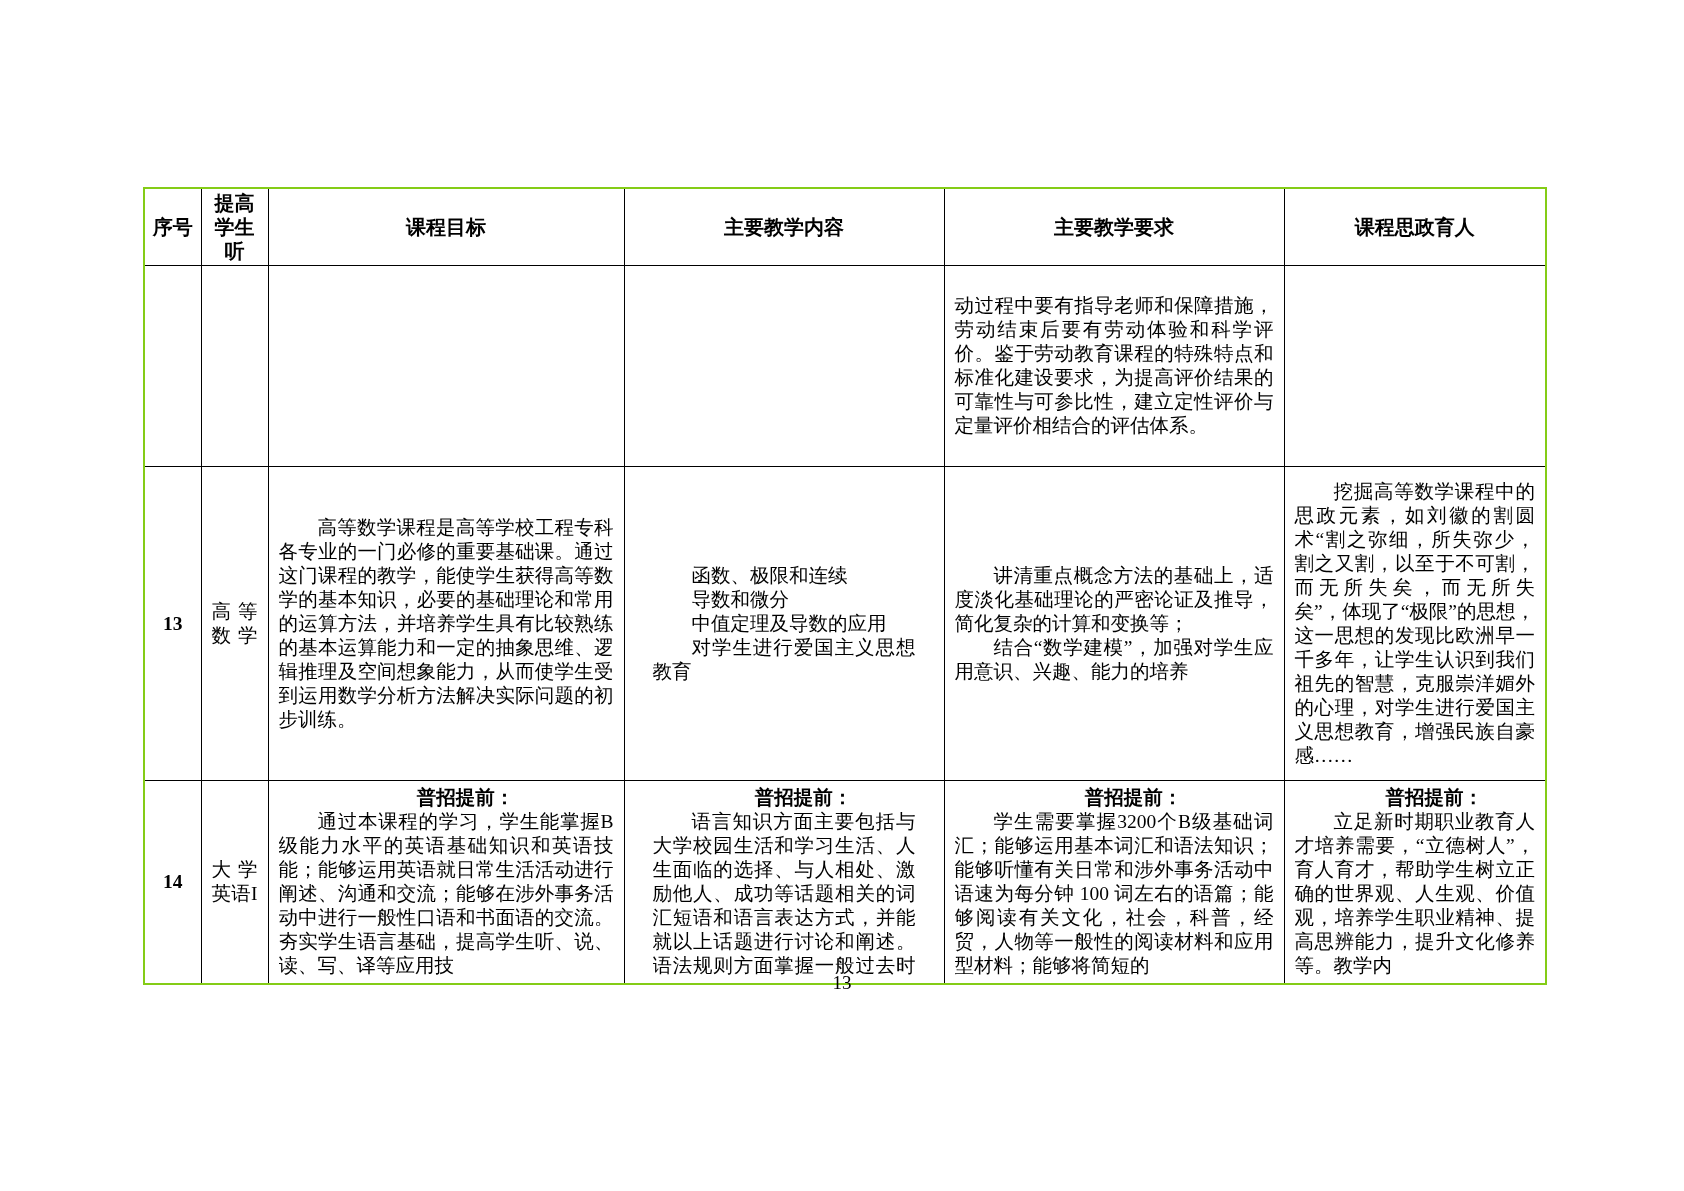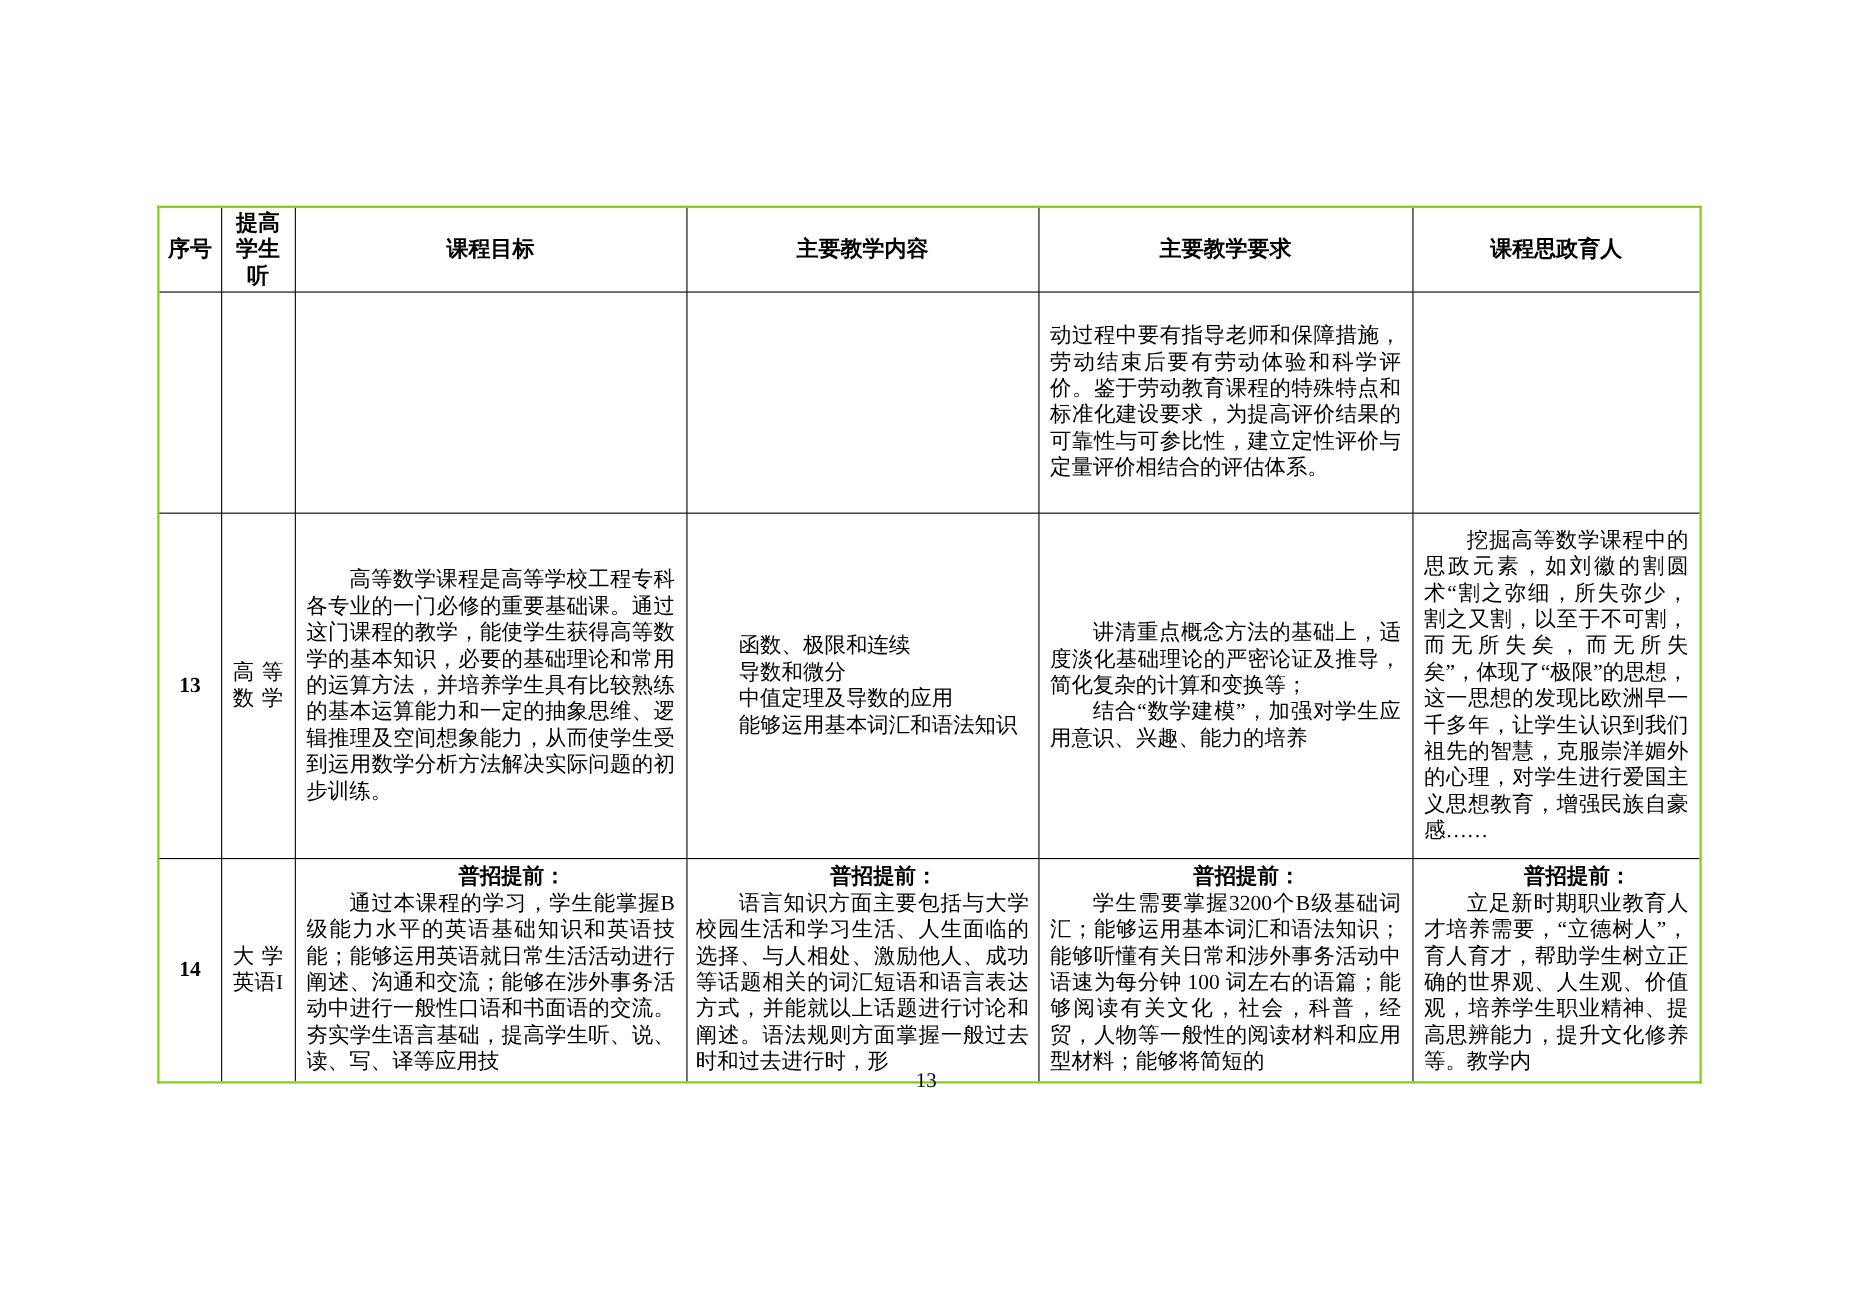"函数、极限和连续" td.col-content { padding: 2px 8px -> 2px 28px }
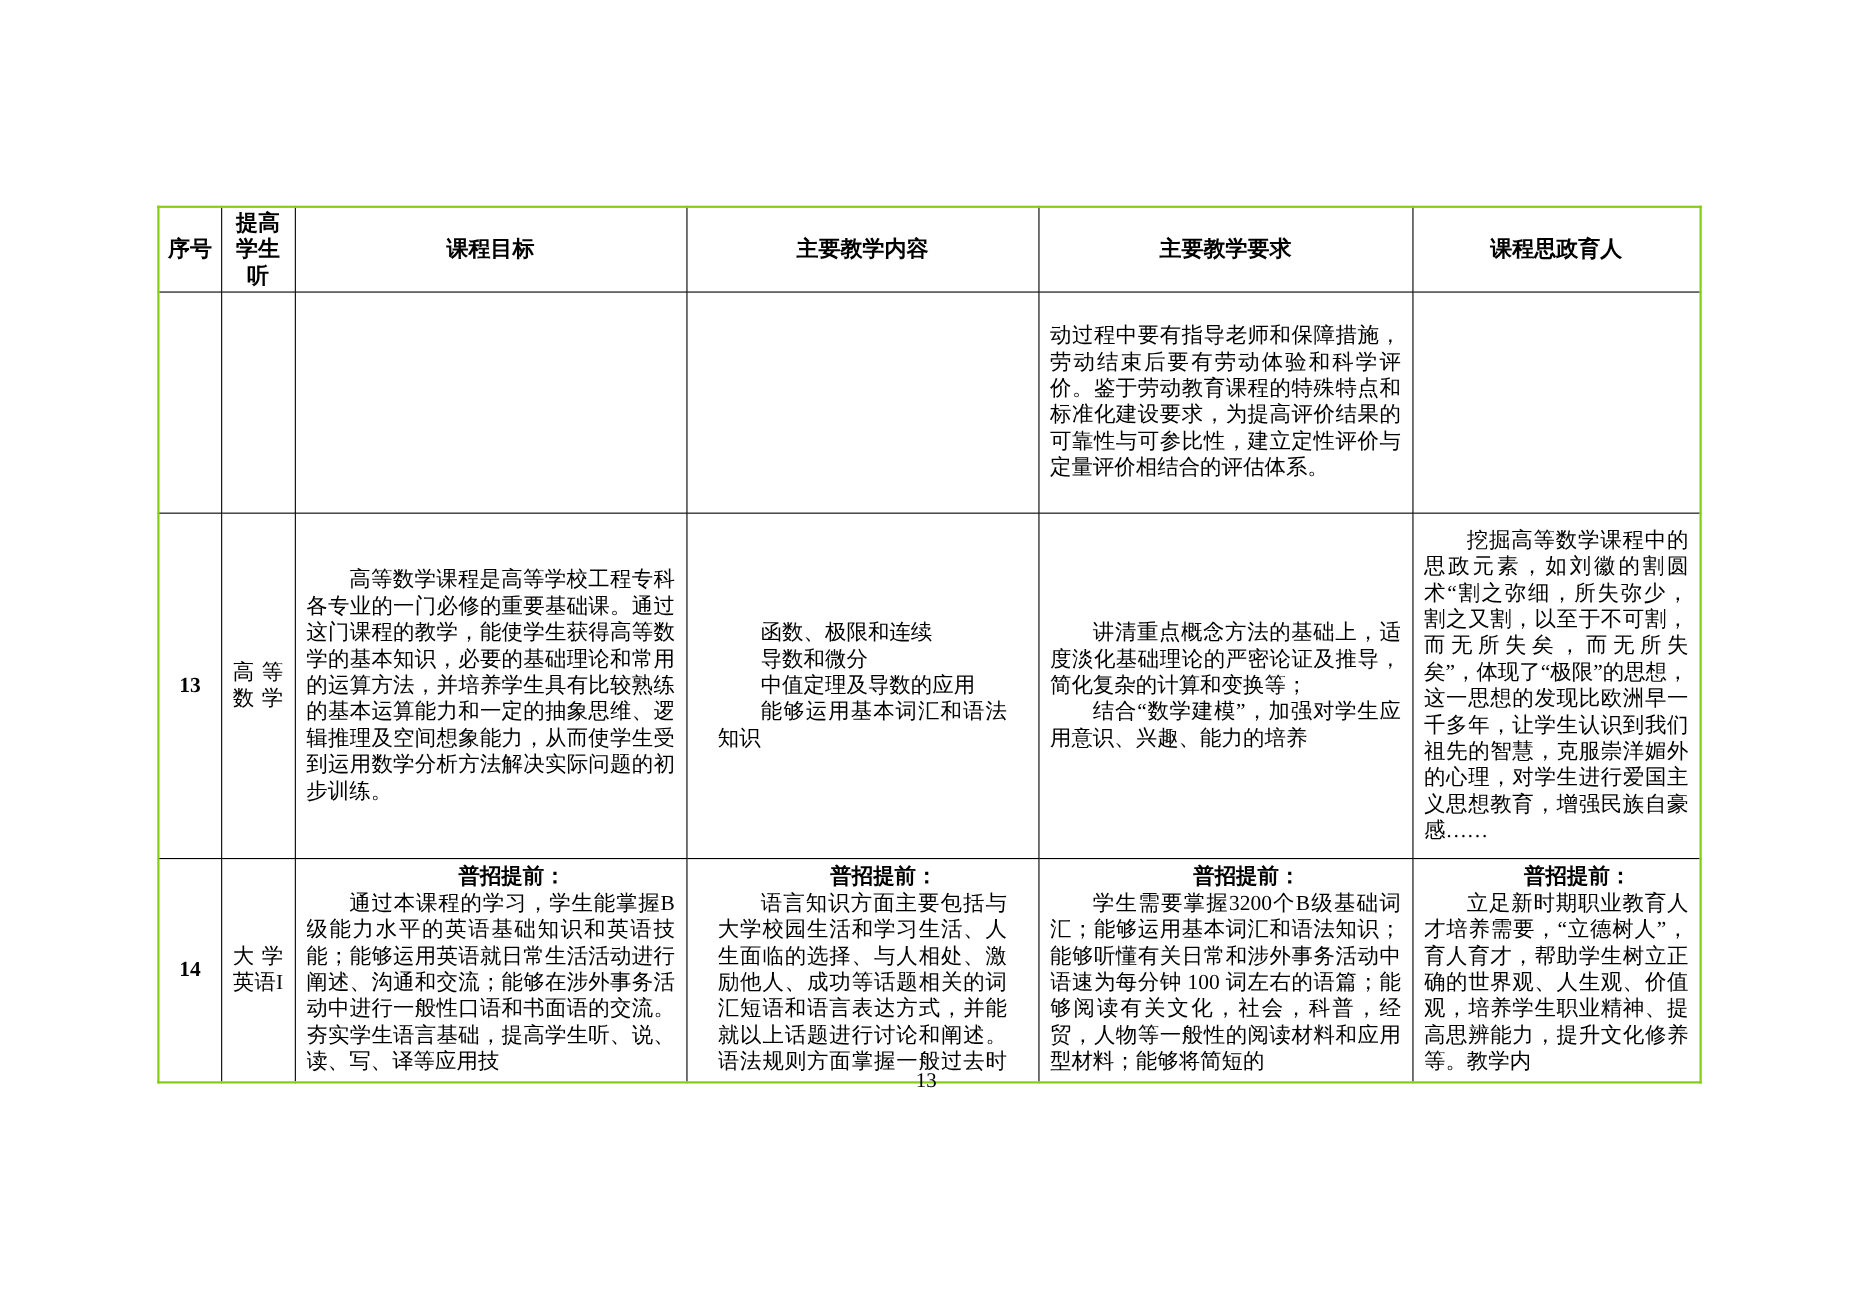"能够运用基本词汇和语法知识" div.content-line { text: 能够运用基本词汇和语法知识 -> 对学生进行爱国主义思想教育 }
